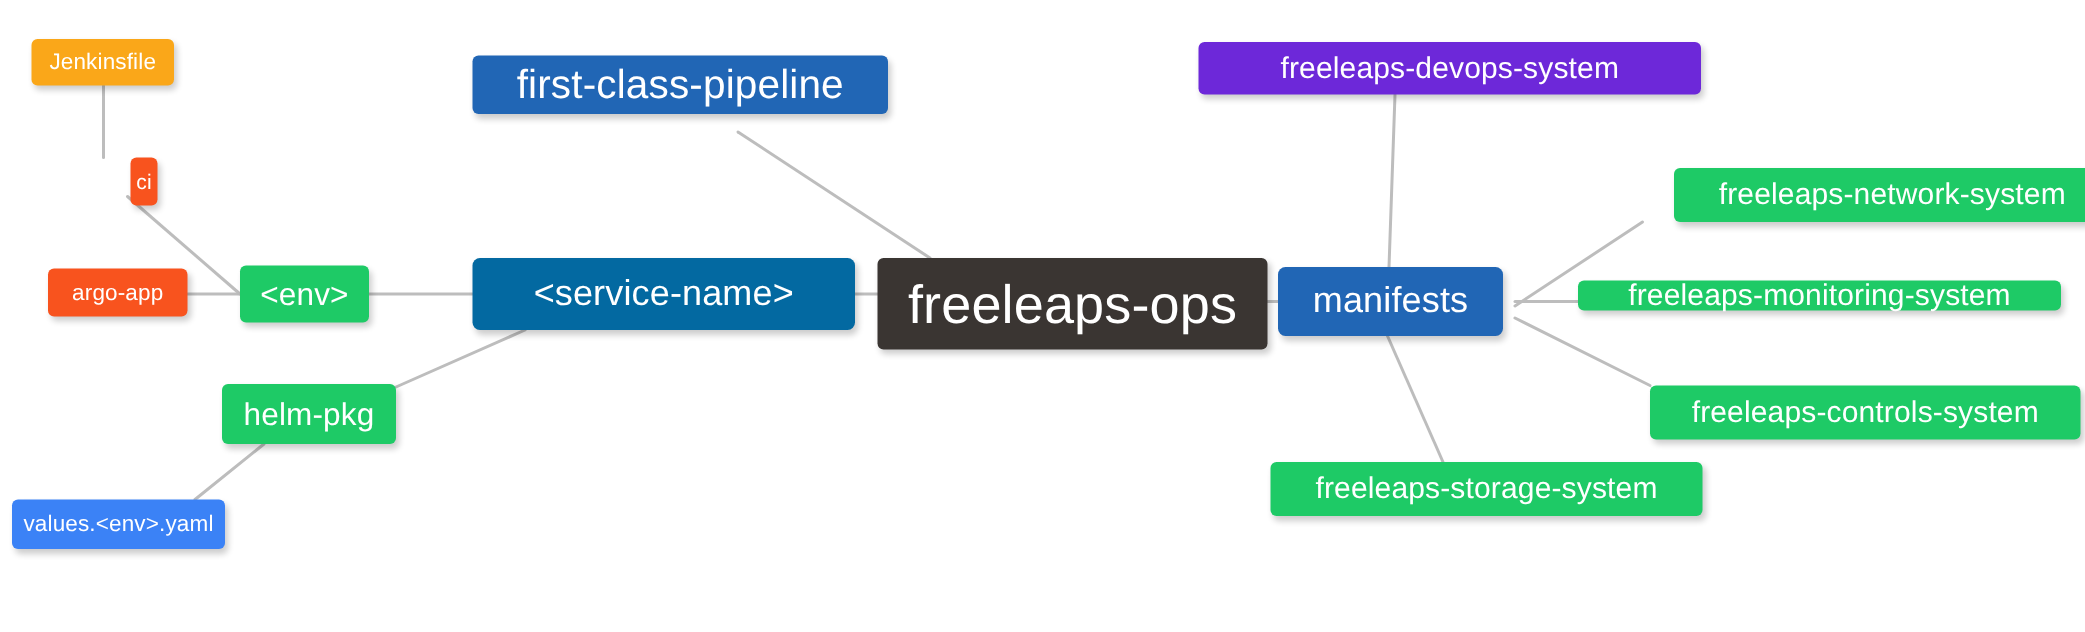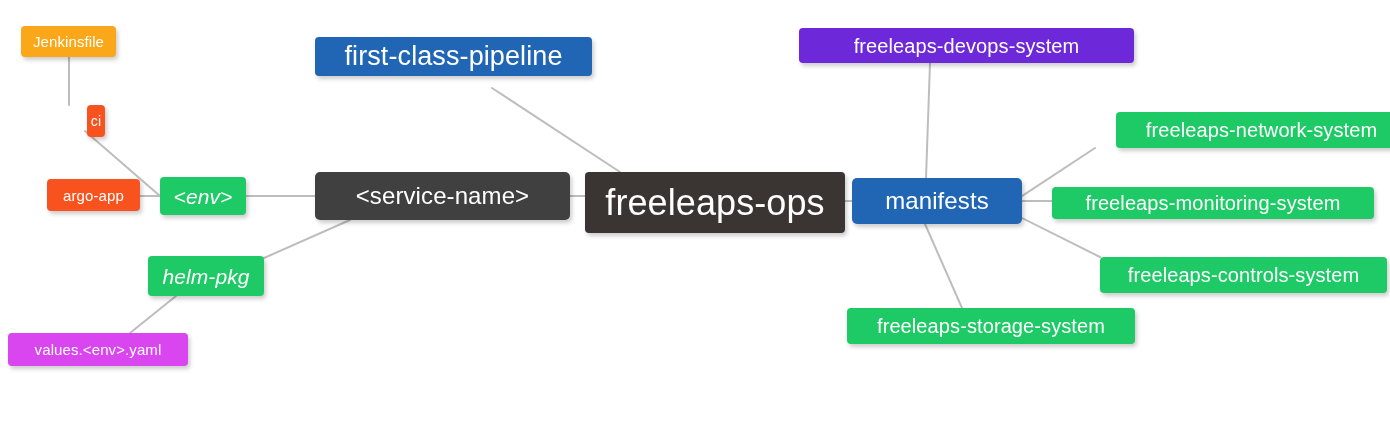"argo-app" div.node { margin-left: 15px -> none }
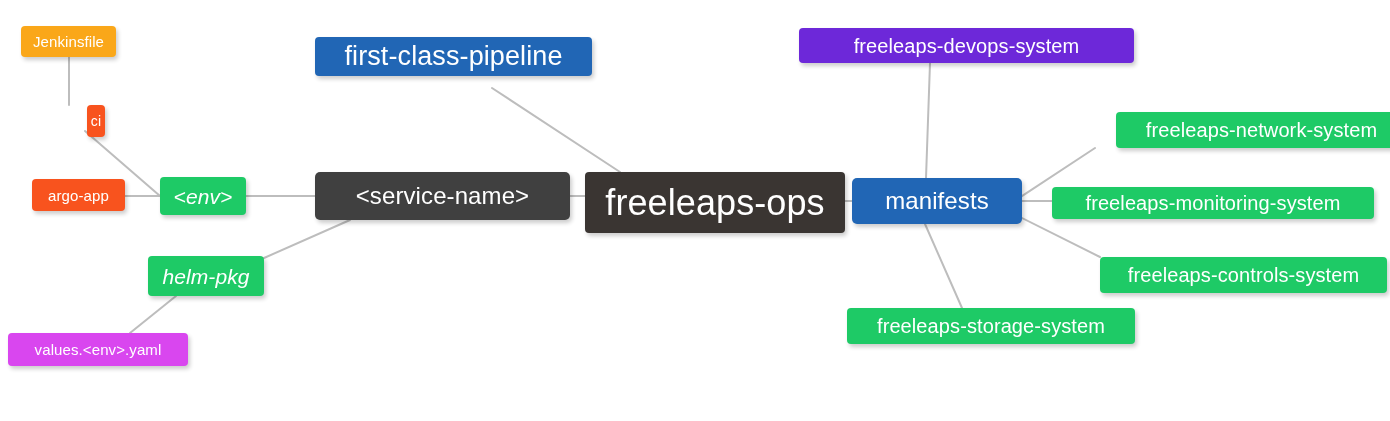"<env>" .tier-sub { font-style: italic -> none }
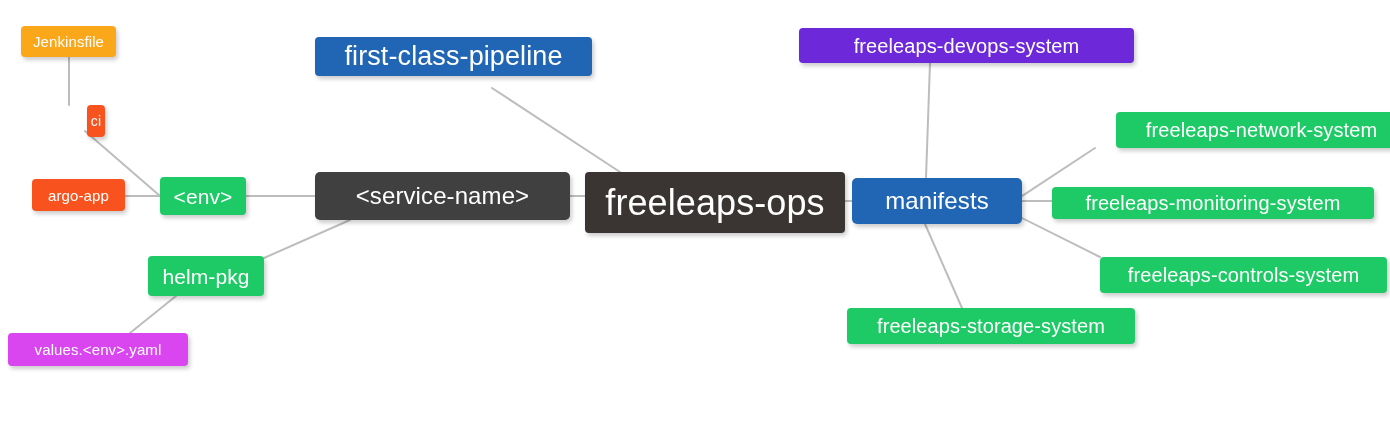"<service-name>" div.node { background: #404040 -> #0369a1 }
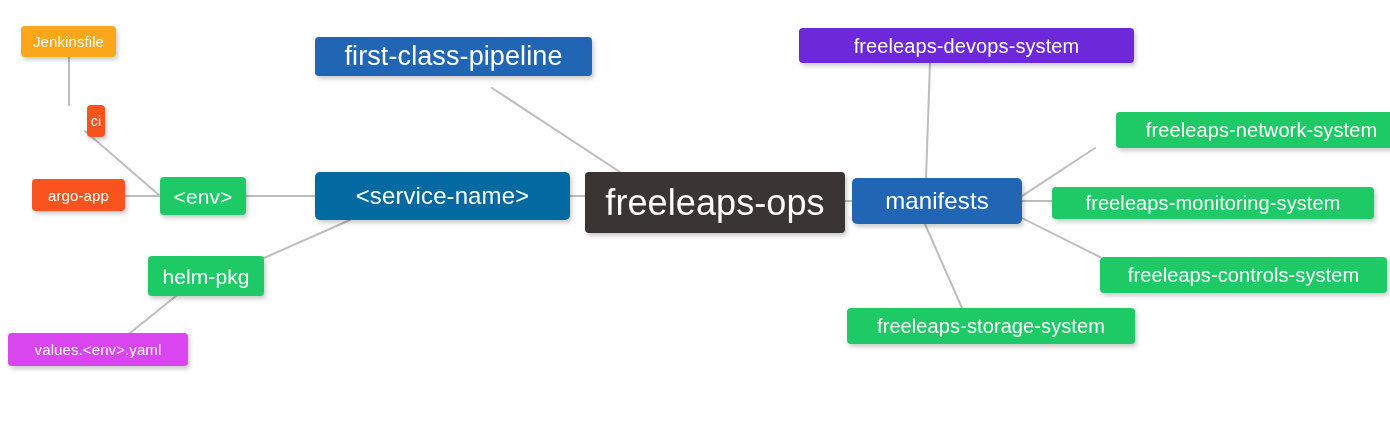"manifests" div.node { width: 170px -> 150px }
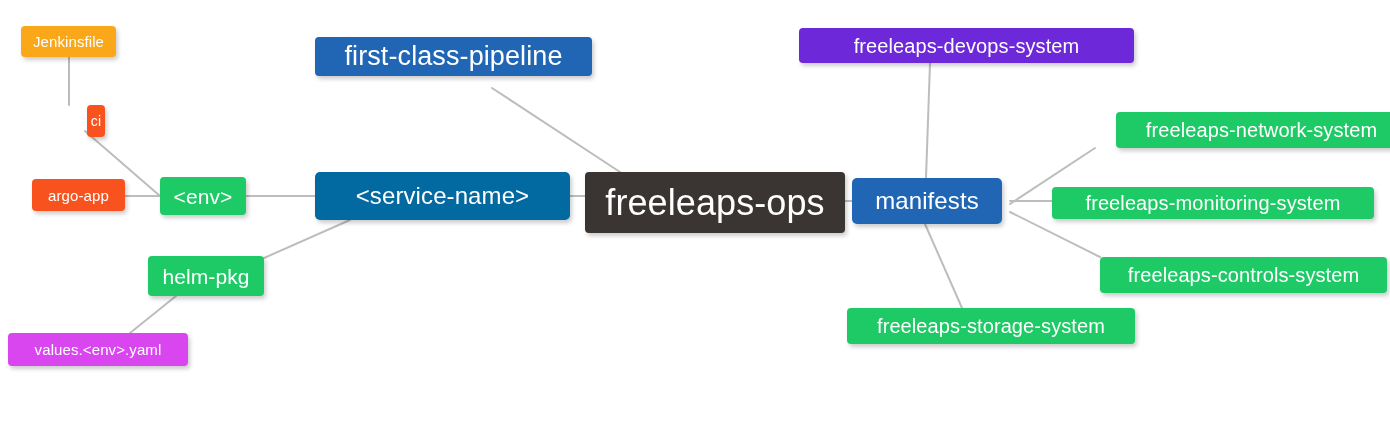"freeleaps-monitoring-system" div.node { height: 32px -> 20px }
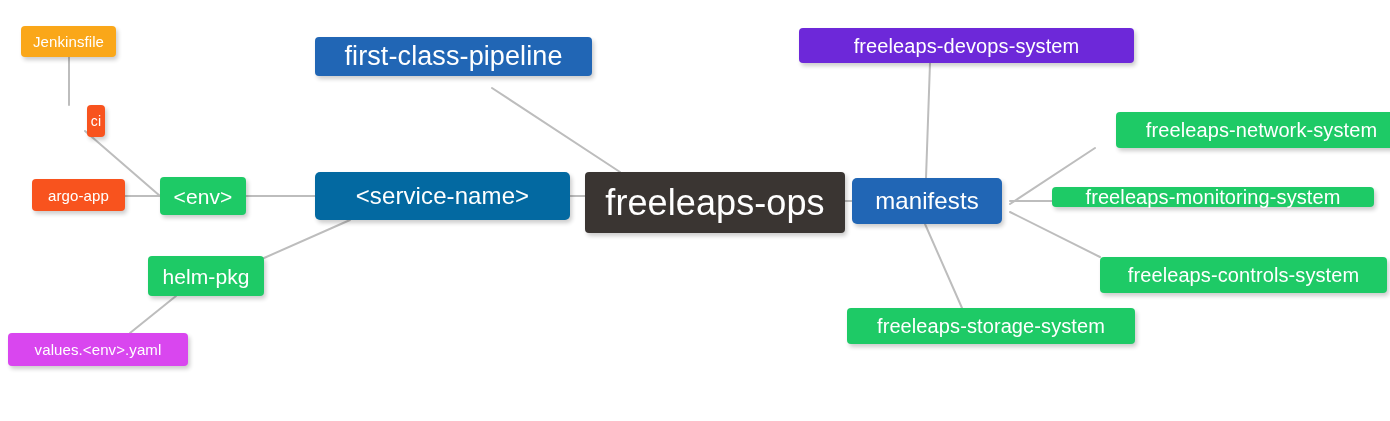"values.<env>.yaml" div.node { background: #d946ef -> #3b82f6; width: 180px -> 142px }
